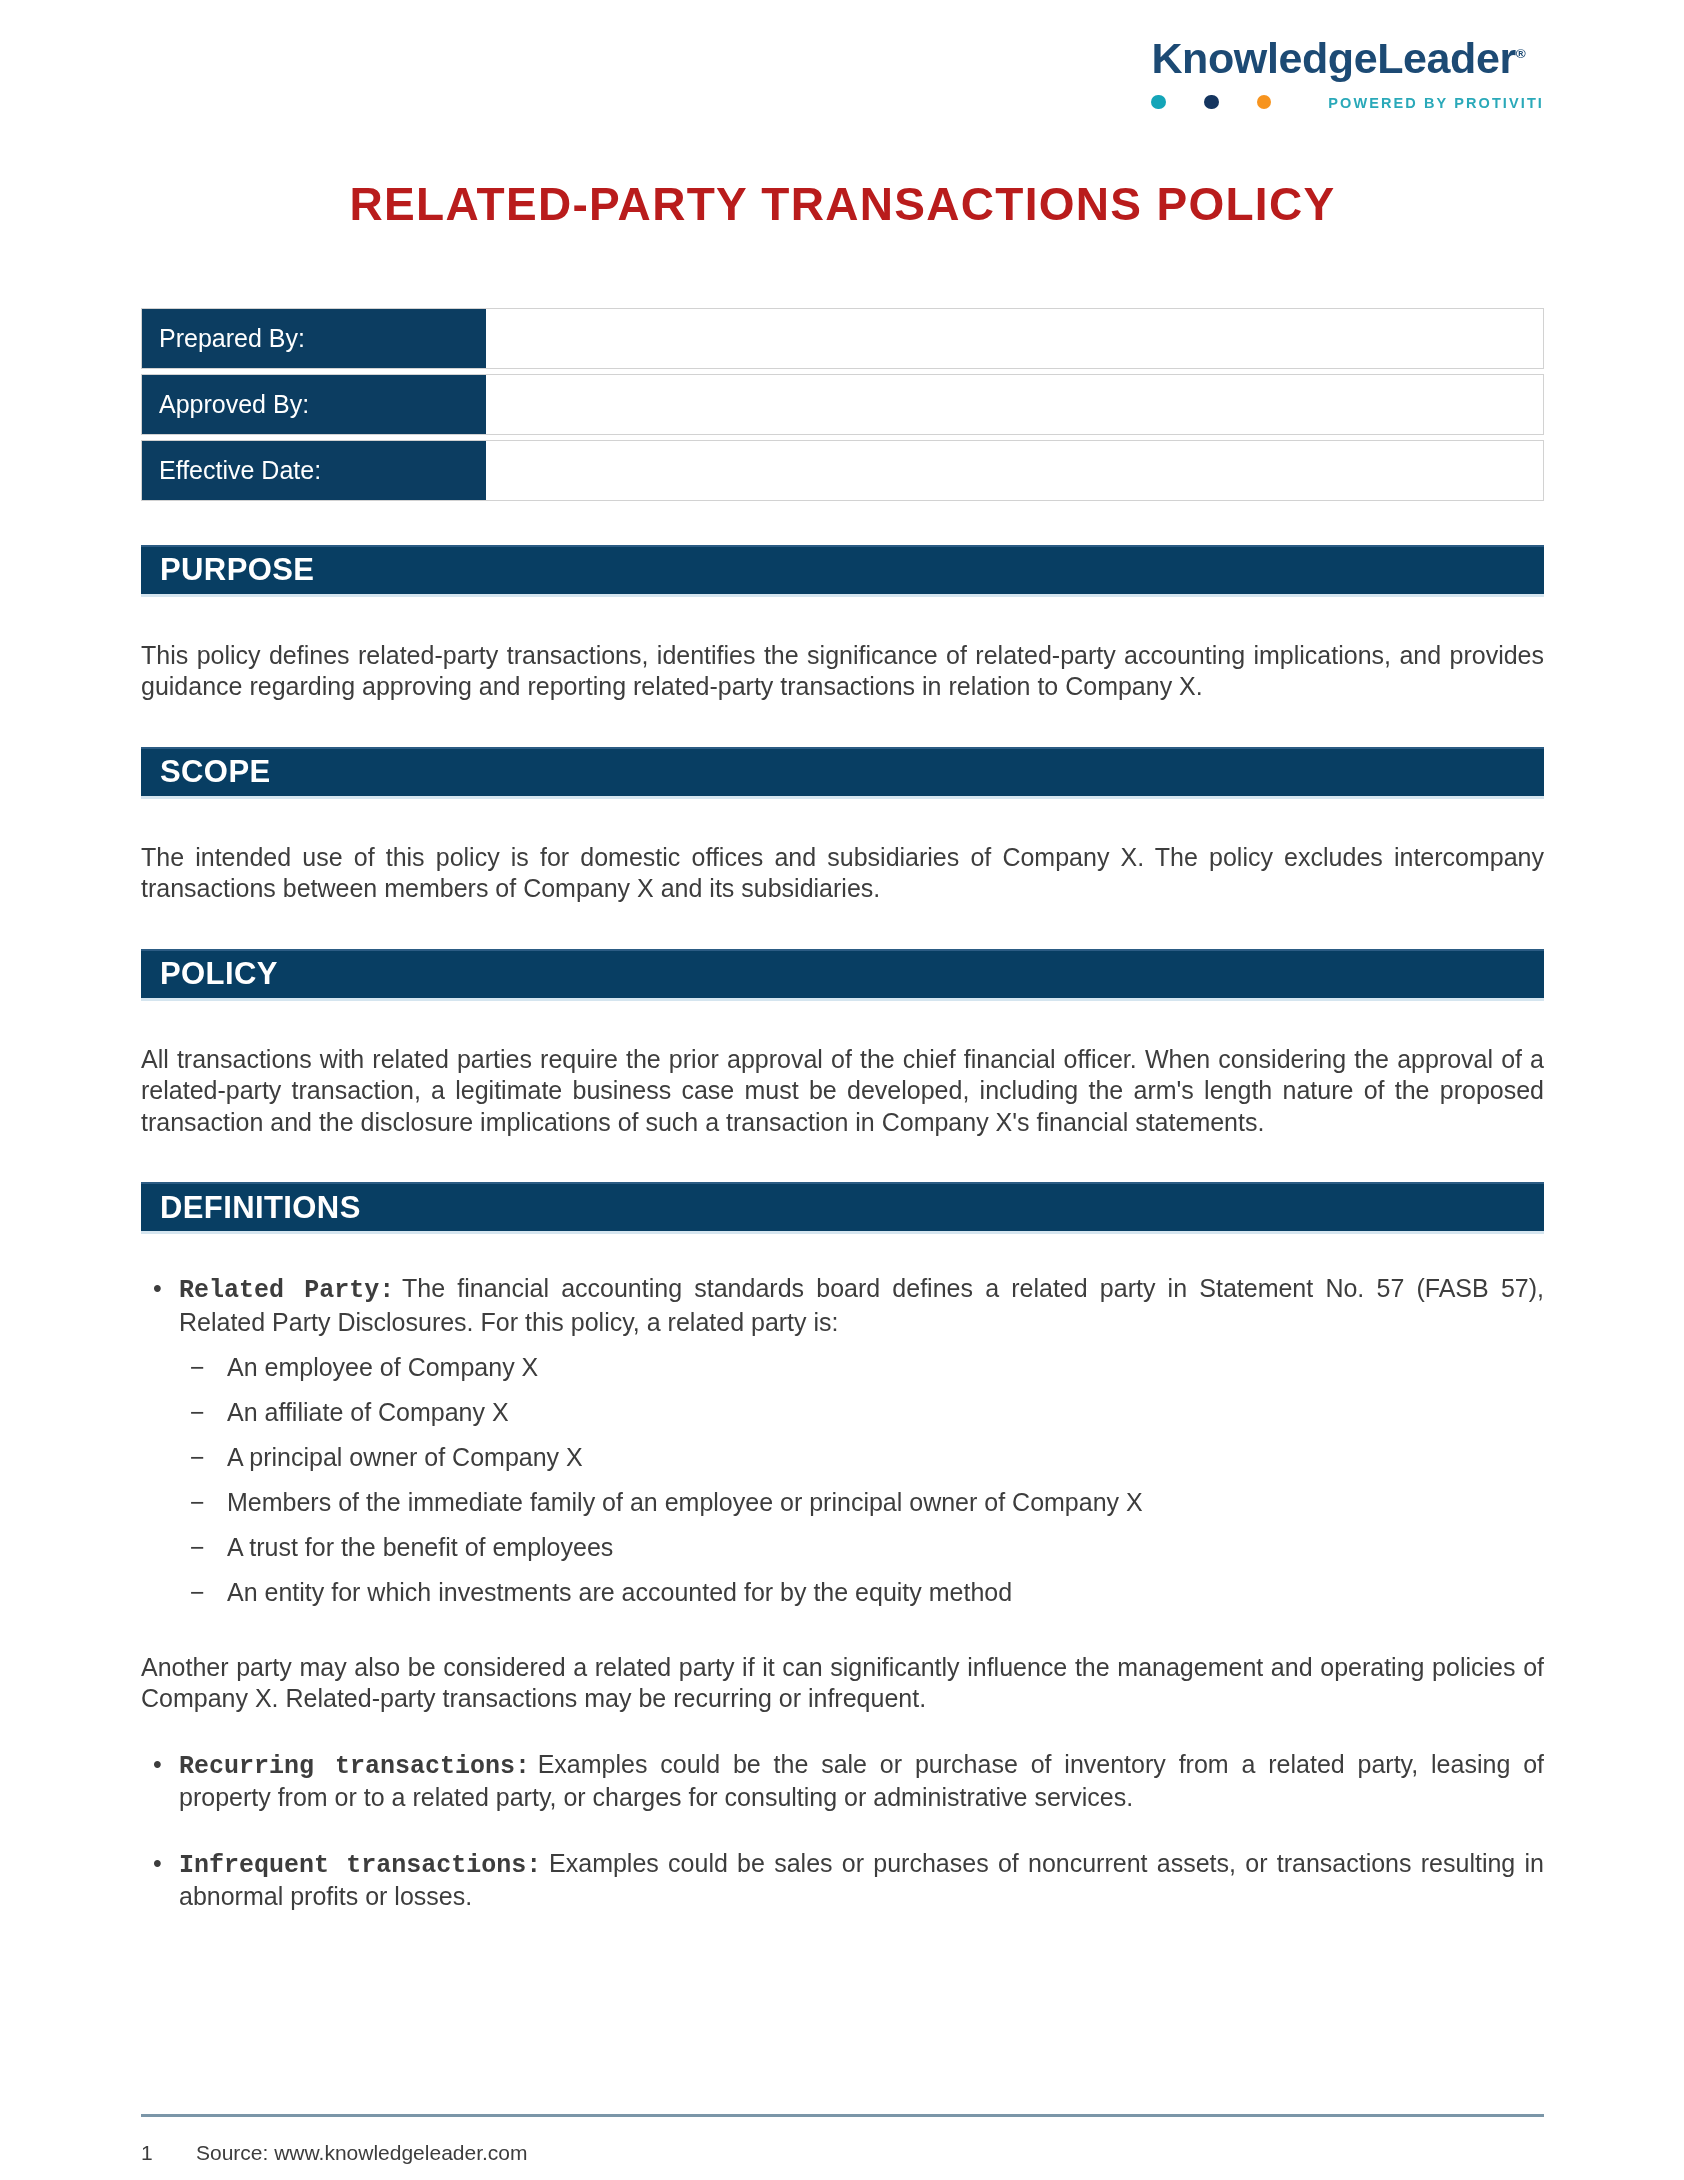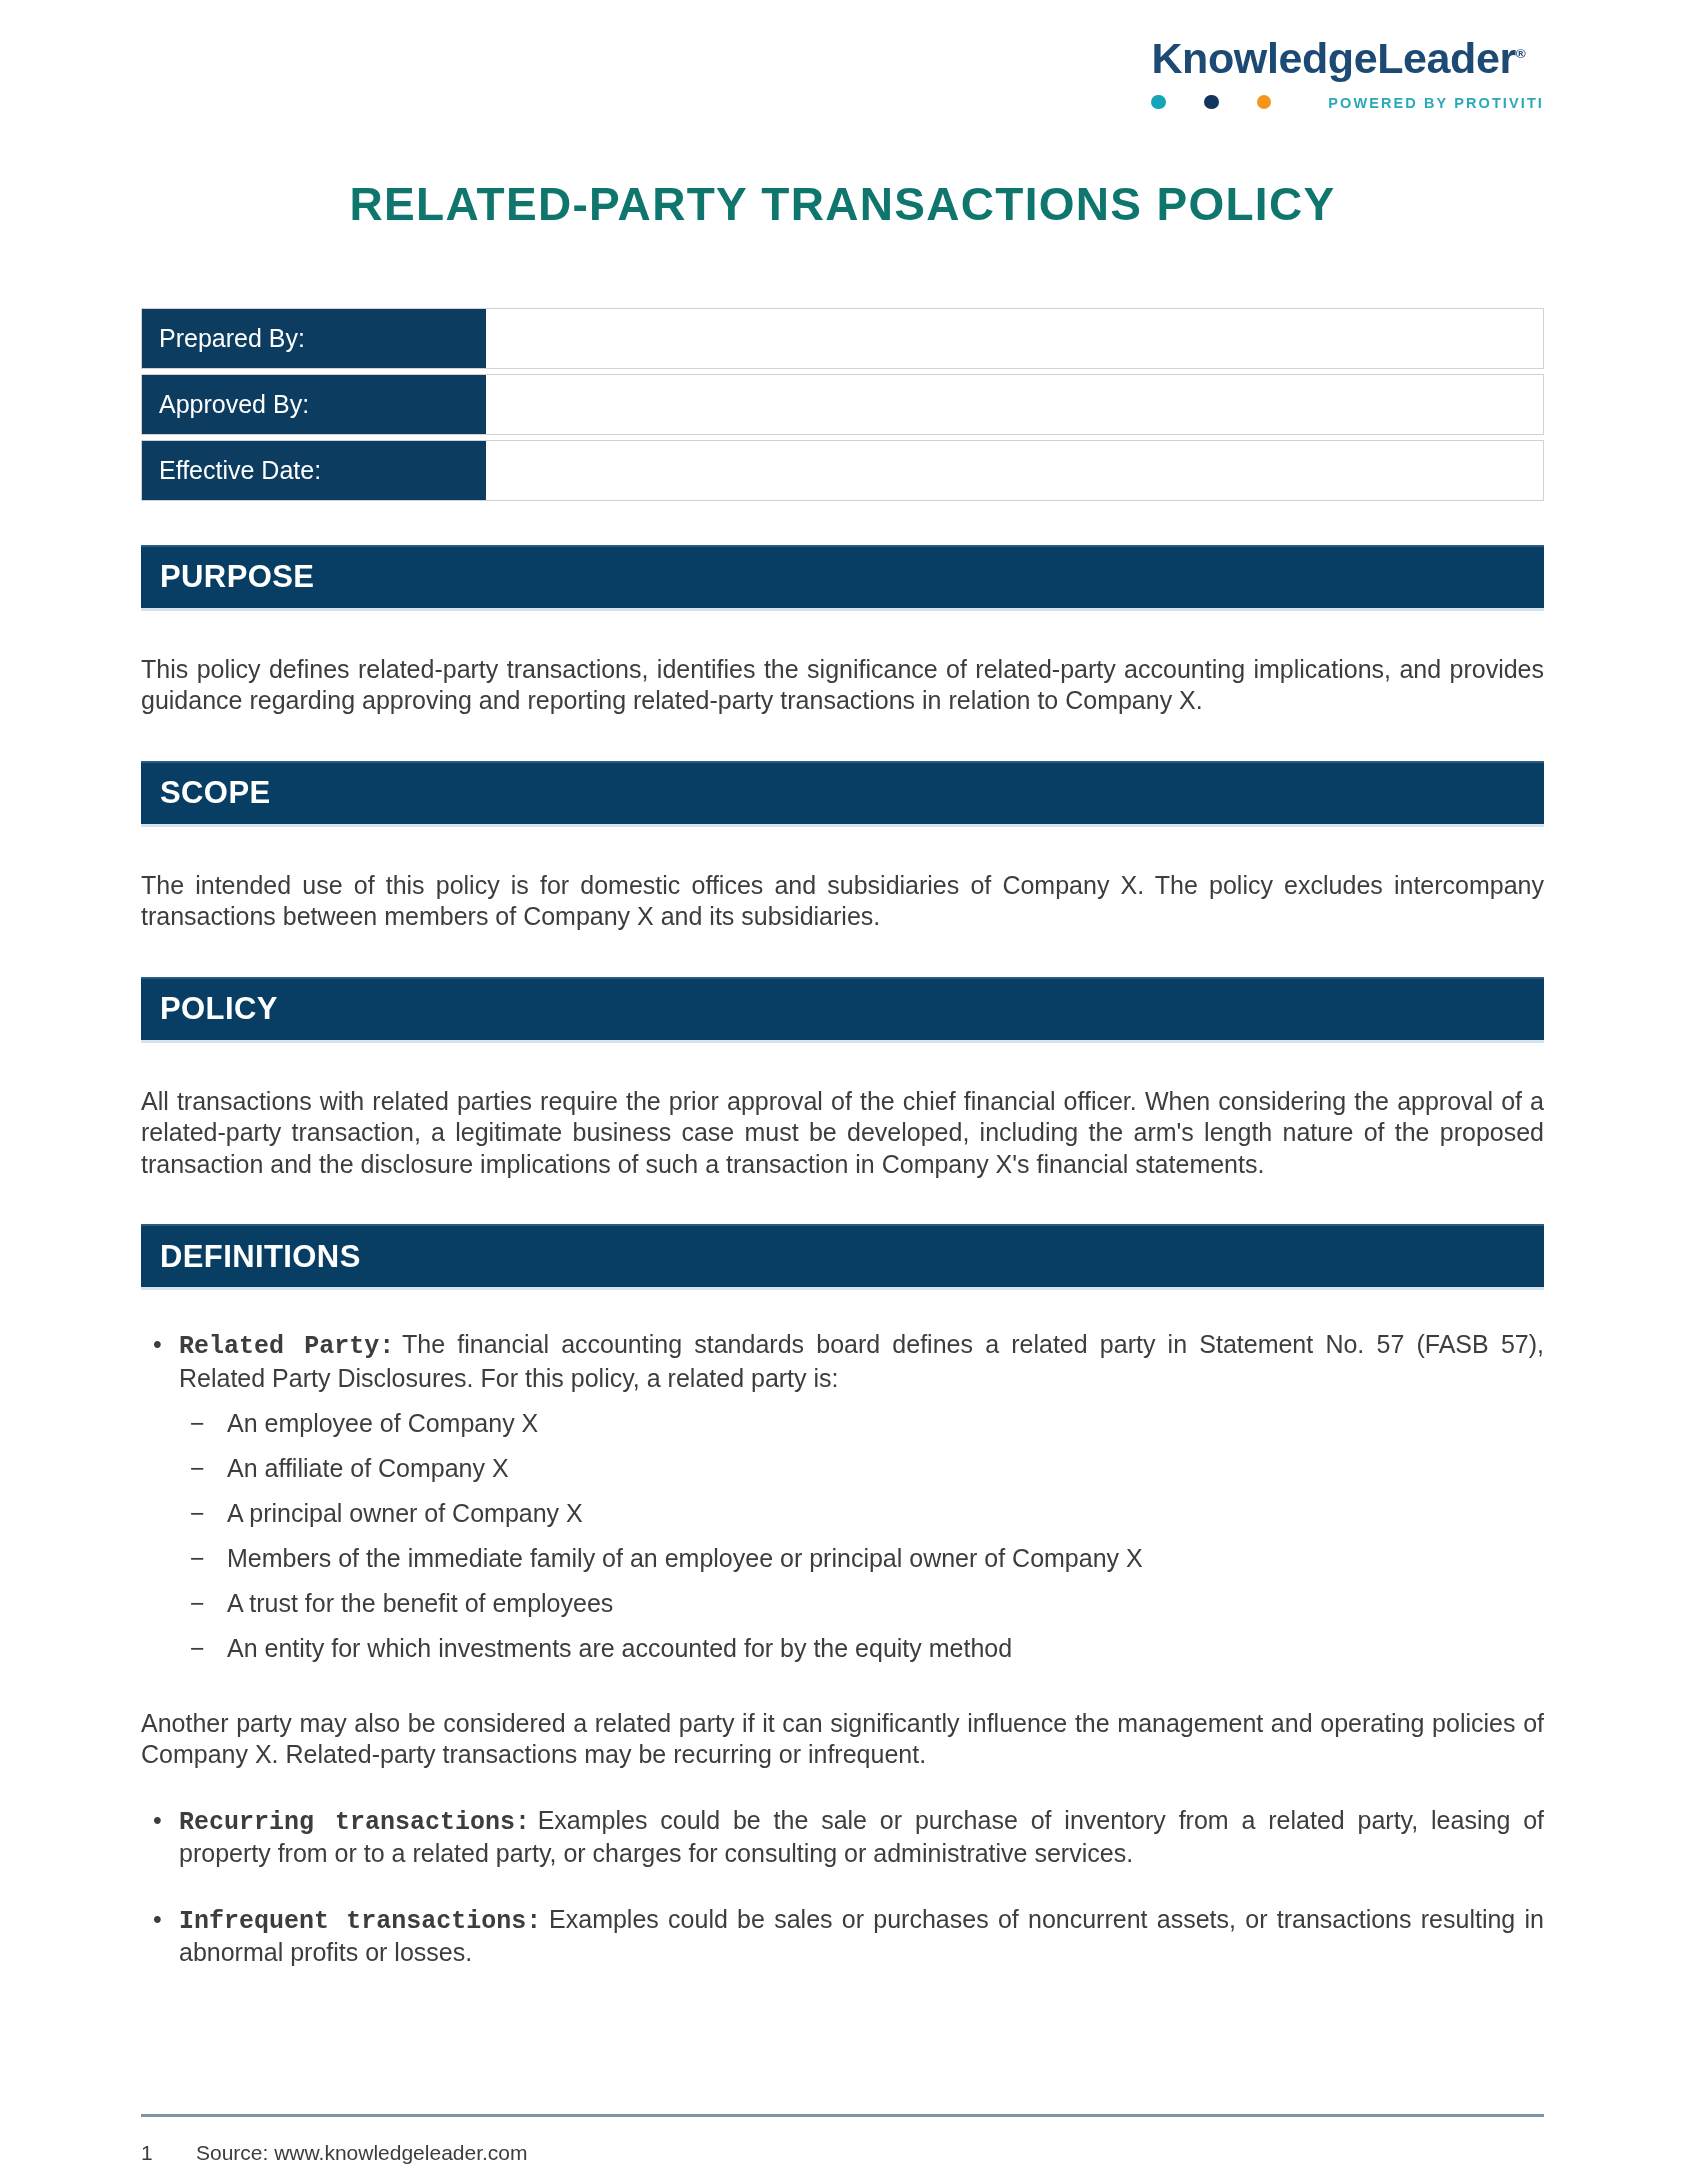"RELATED-PARTY TRANSACTIONS POLICY" .doc-title { color: #0f766e -> #b91c1c }
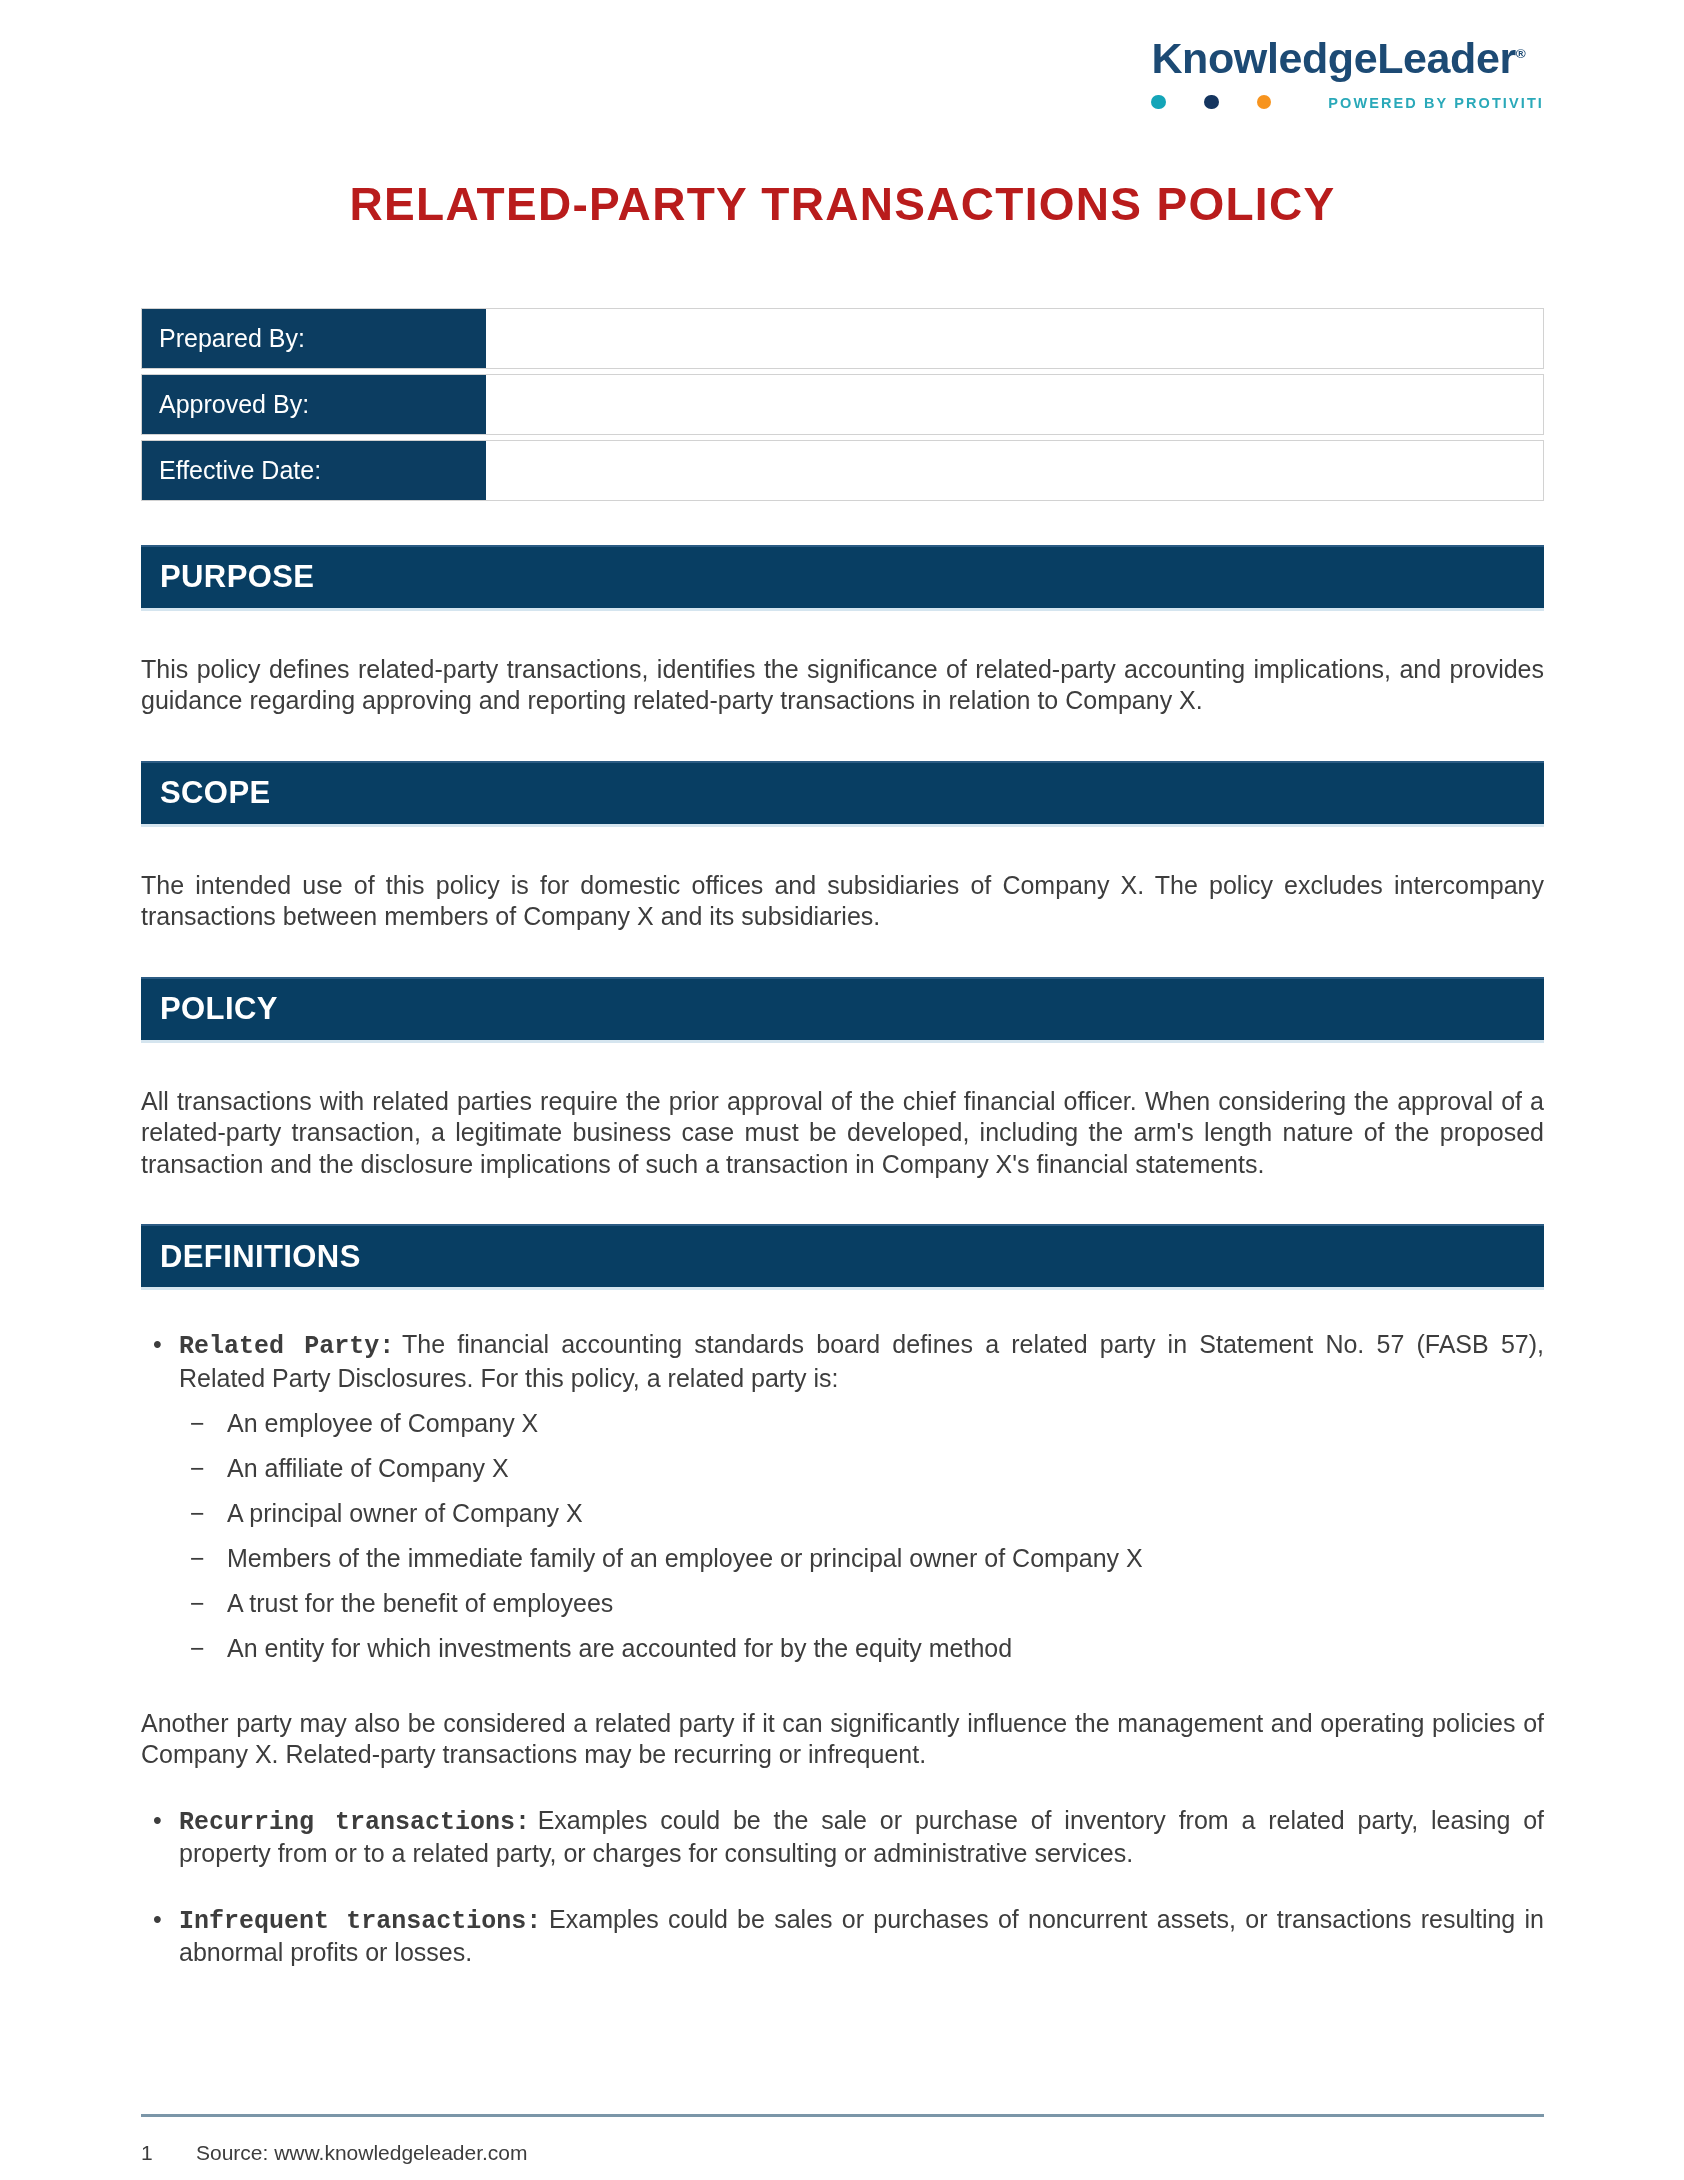"PURPOSE" .band { height: 66px -> 52px }
